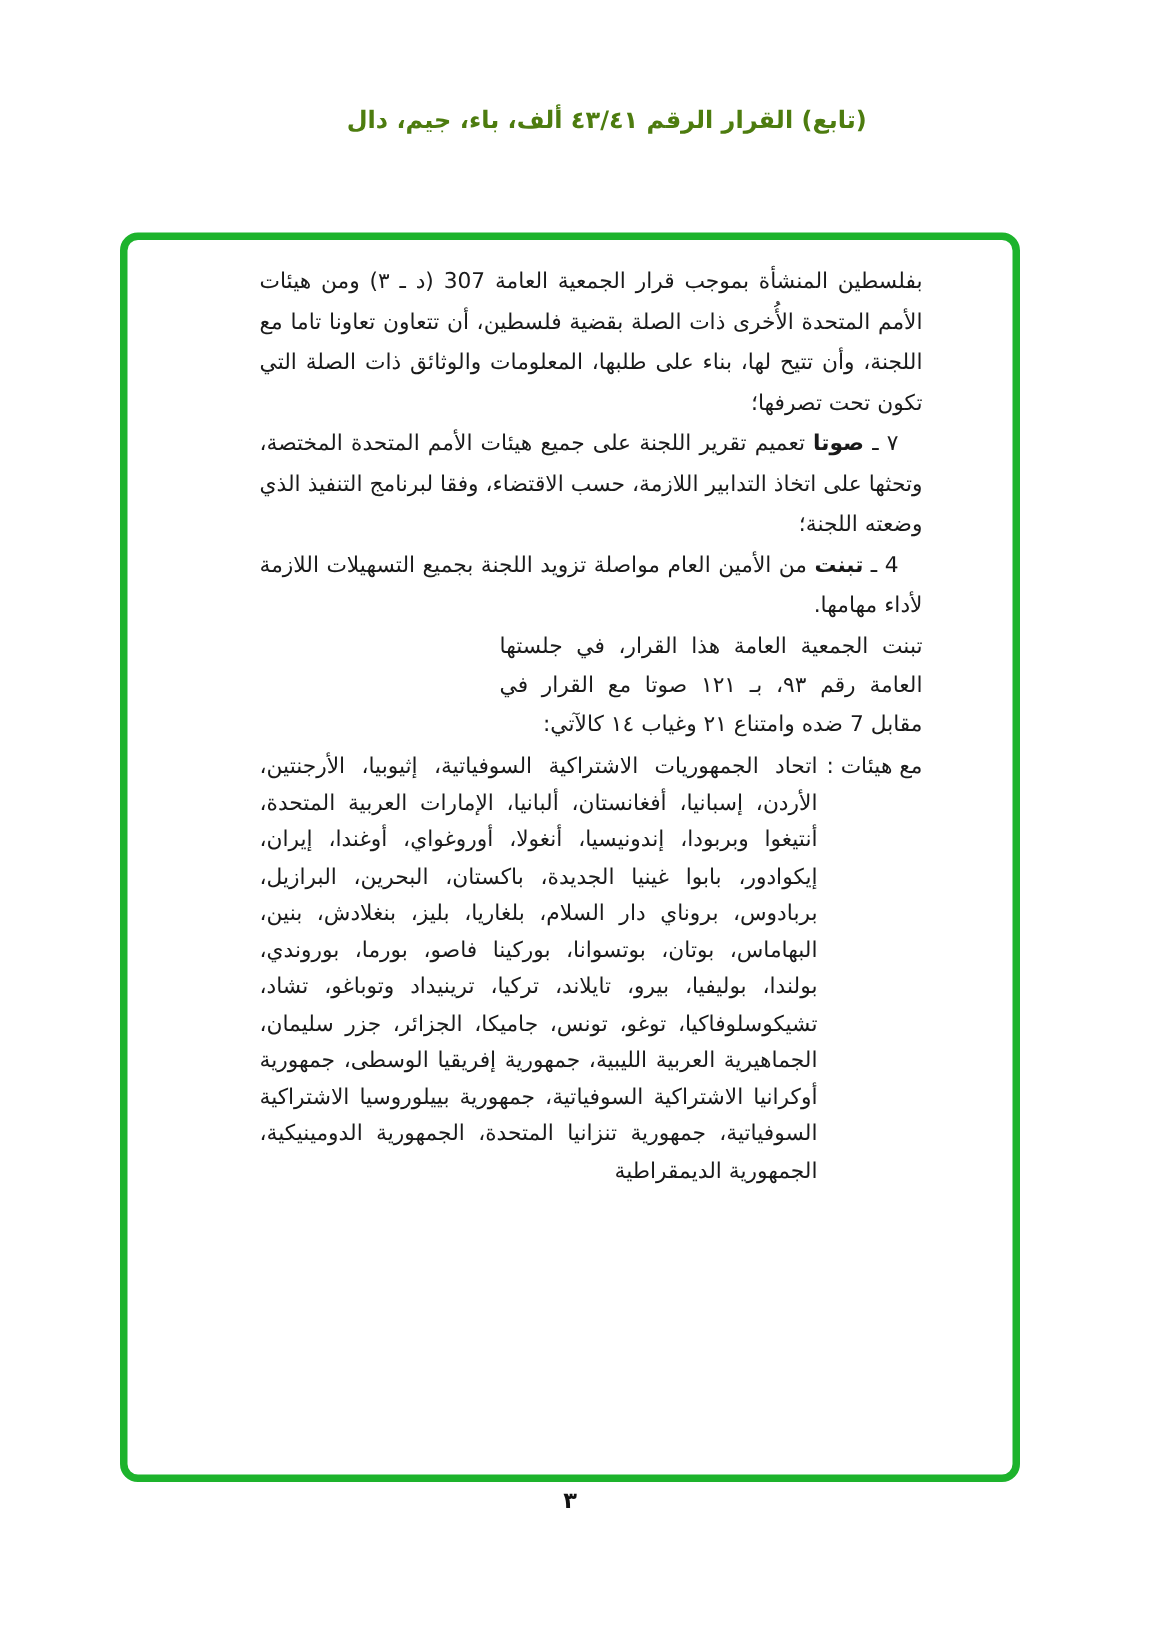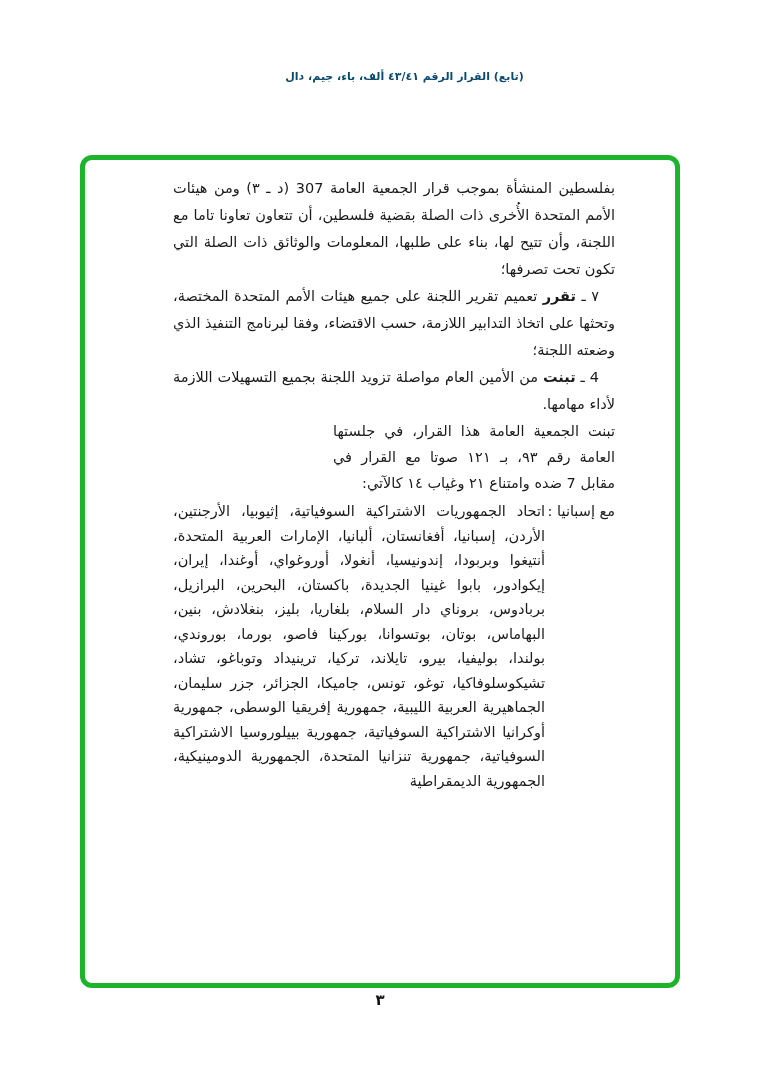"(تابع) القرار الرقم ٤٣/٤١ ألف،" .header-title { color: #0c4a6e -> #4d7c0f; font-size: 11px -> 16px }
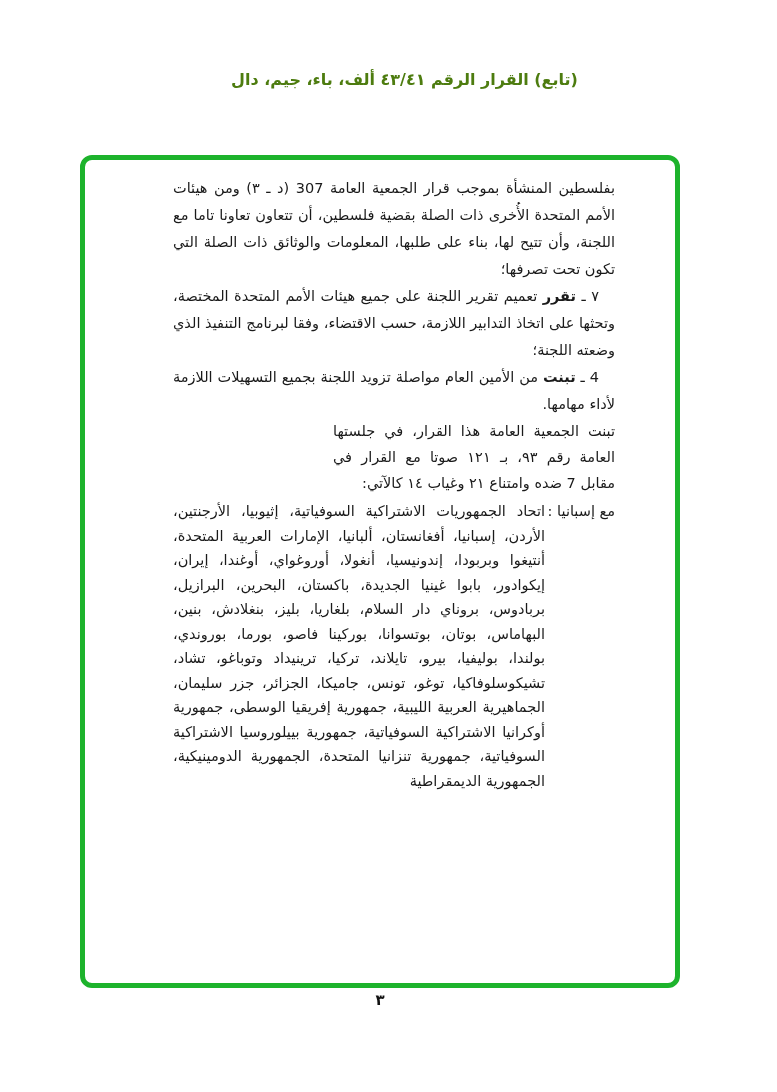"تقرر" span.keyword { text: تقرر -> صوتا }
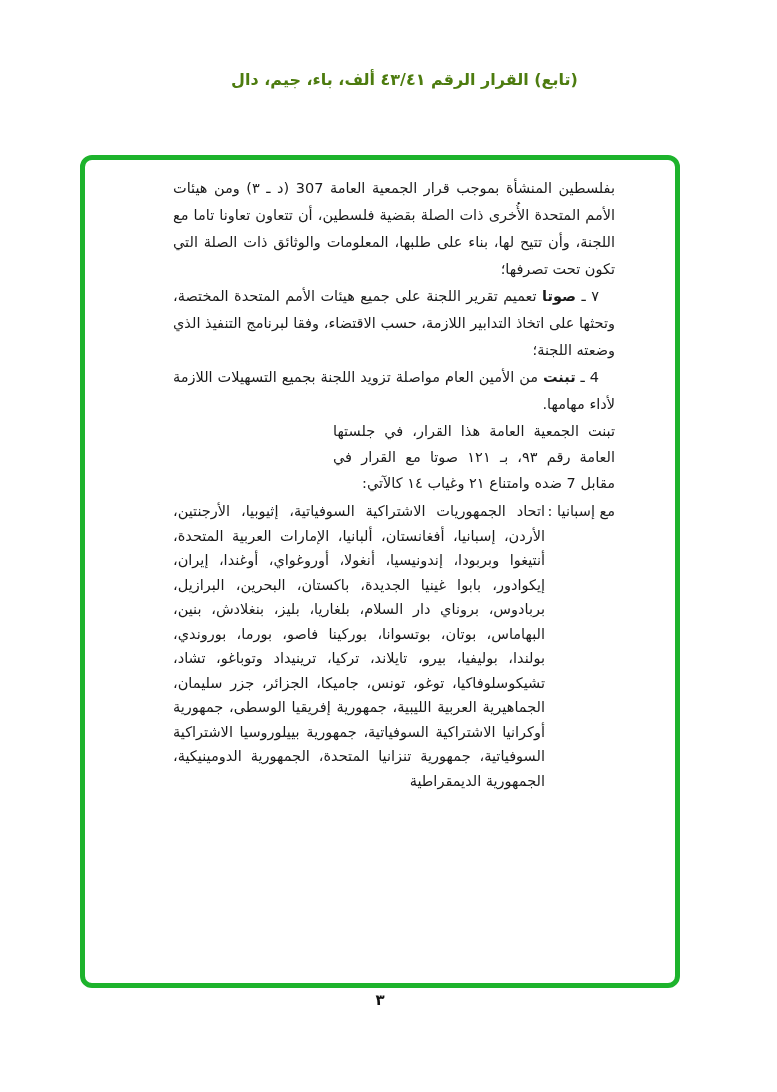"مع إسبانيا :" span.vote-label { text: إسبانيا -> هيئات }
